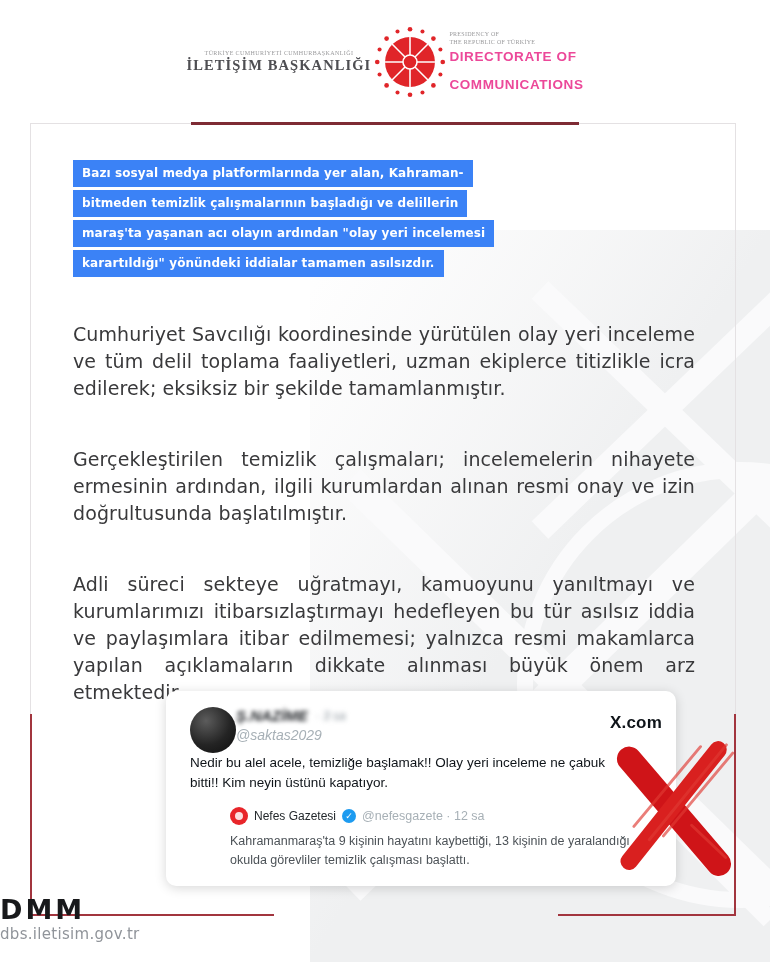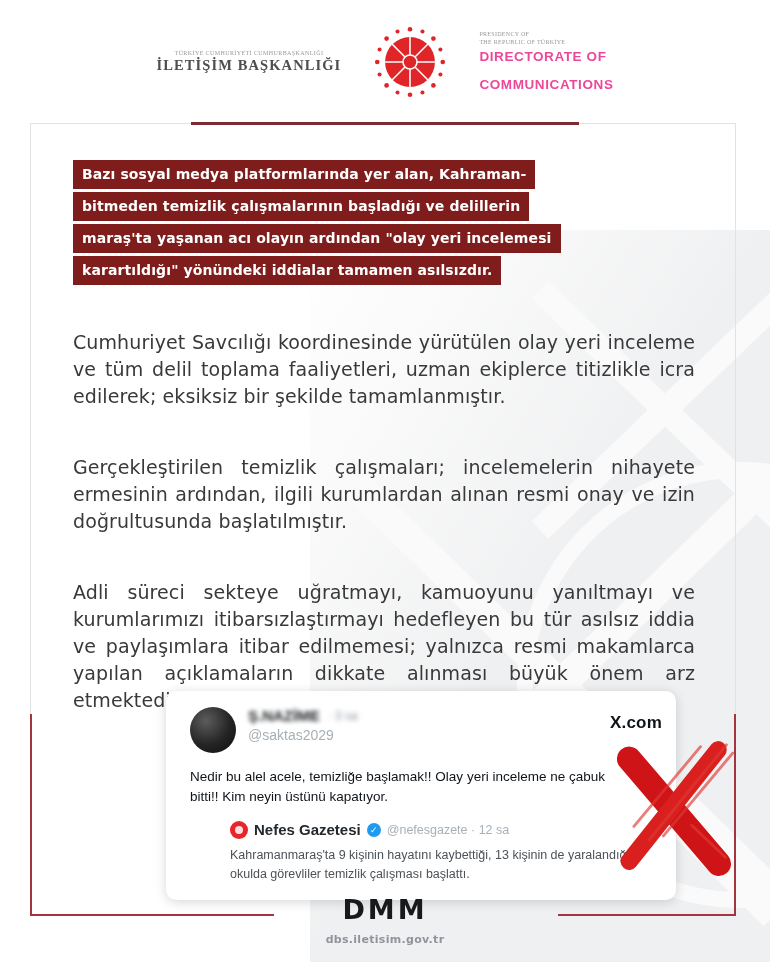"İLETİŞİM BAŞKANLIĞI" .header { gap: 30px -> none }
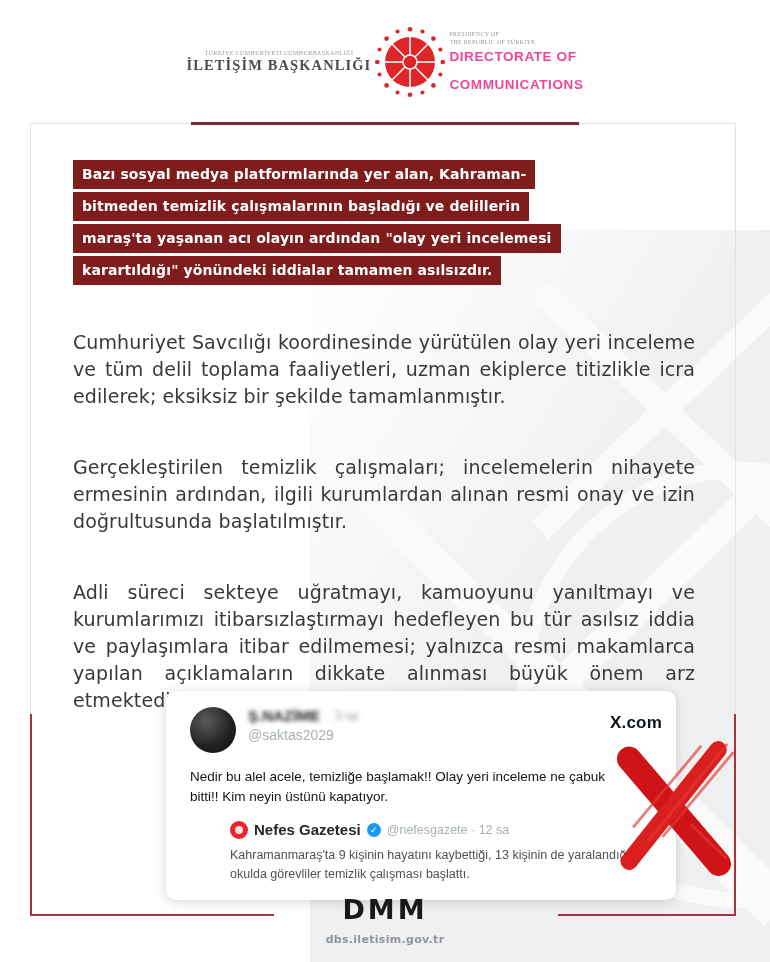"Bazı sosyal medya platformlarında yer" .hl-line { background: #7f1d1d -> #3b82f6; font-size: 14px -> 12px }
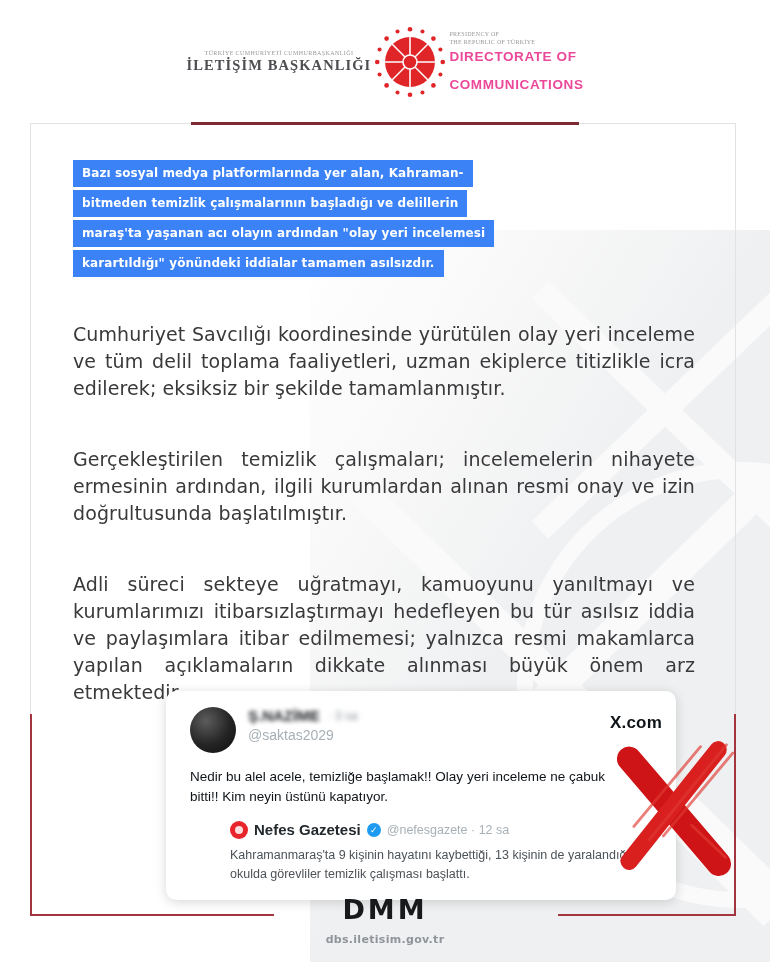"@saktas2029" .tw-names { font-style: none -> italic; margin-left: 12px -> none }
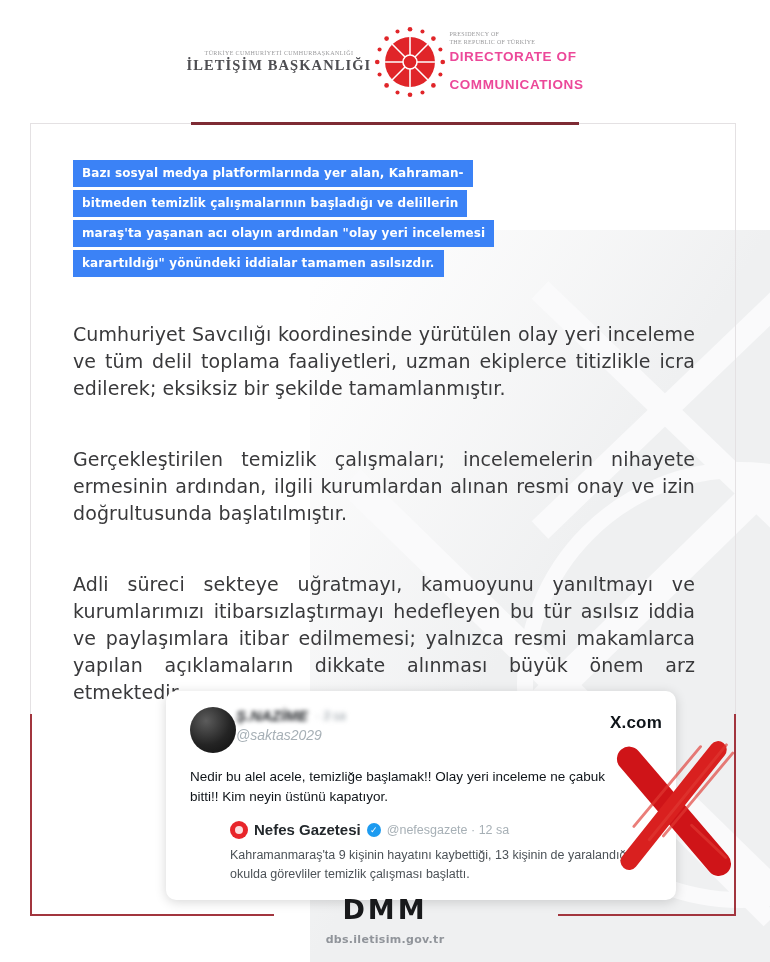"Nedir bu alel acele, temizliğe" .tw-text { margin-top: 14px -> none }
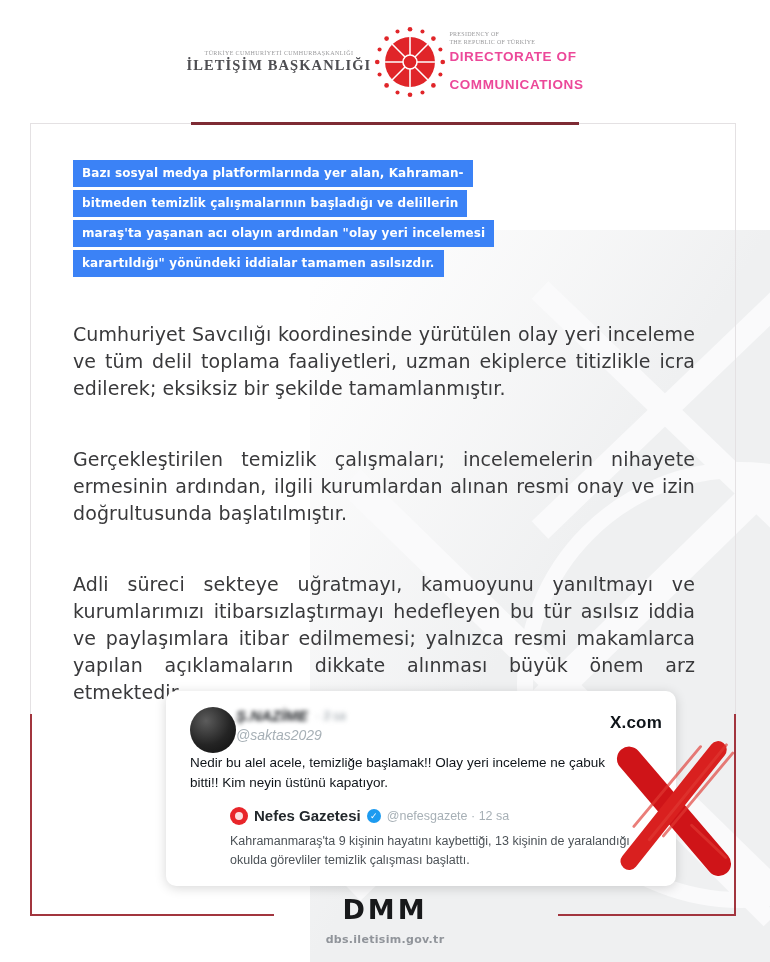"Nefes Gazetesi" .q-name { font-size: 15px -> 12px; font-weight: bold -> normal }
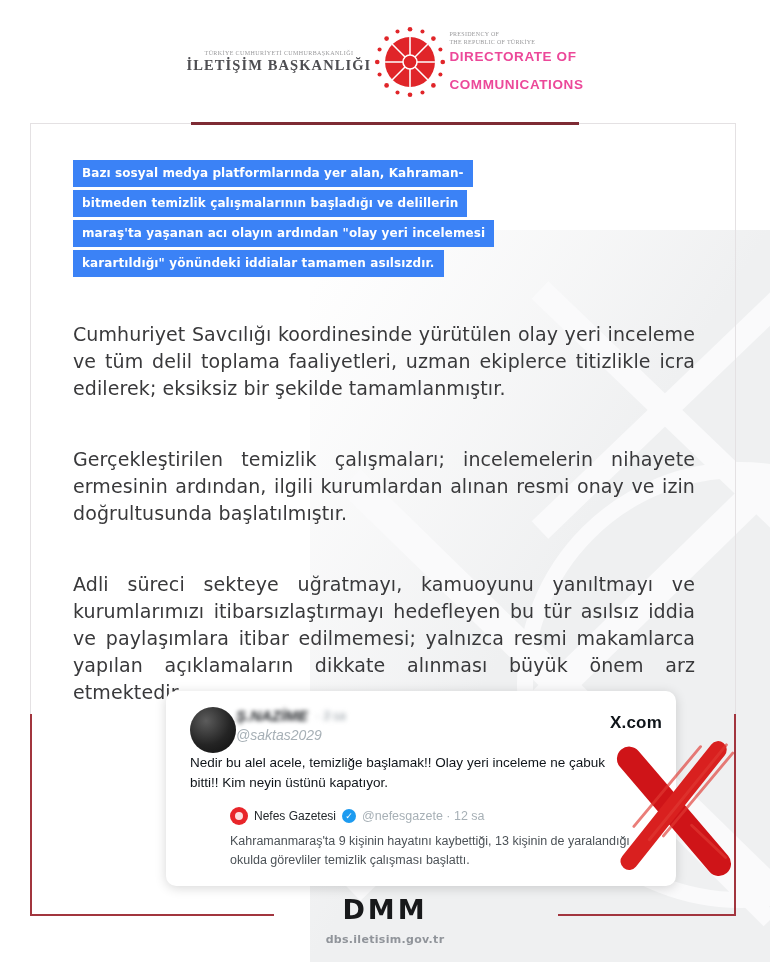"DMM" .footer { text-align: center -> none }
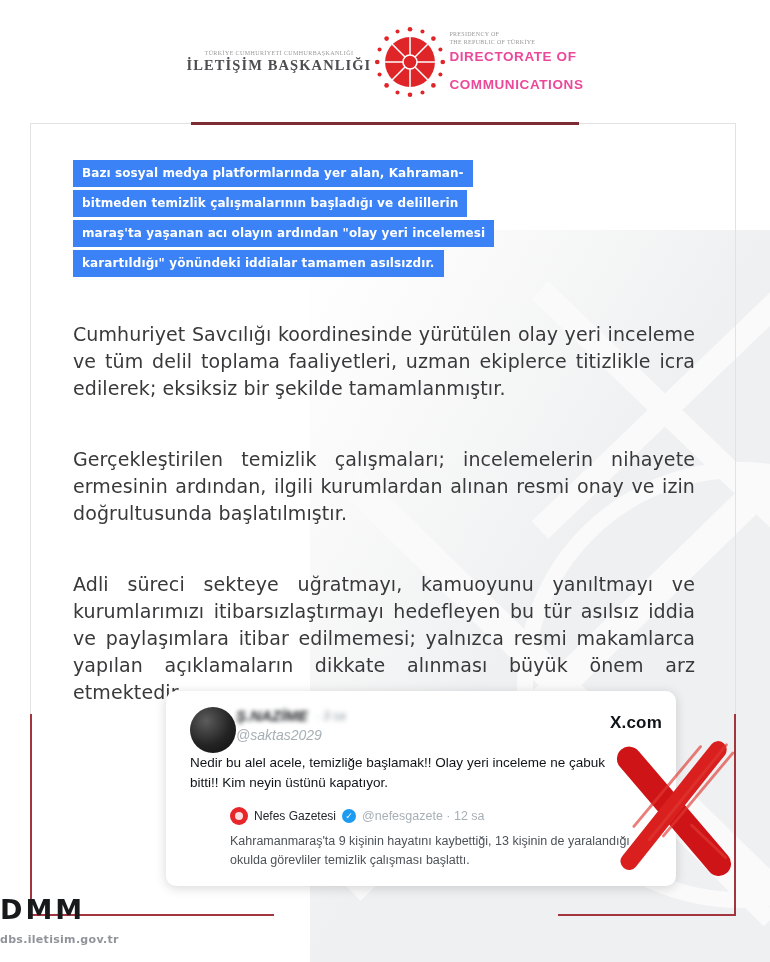"dbs.iletisim.gov.tr" .dmm-url { font-size: 11px -> 15px; font-weight: bold -> none; margin-top: 10px -> 2px }
